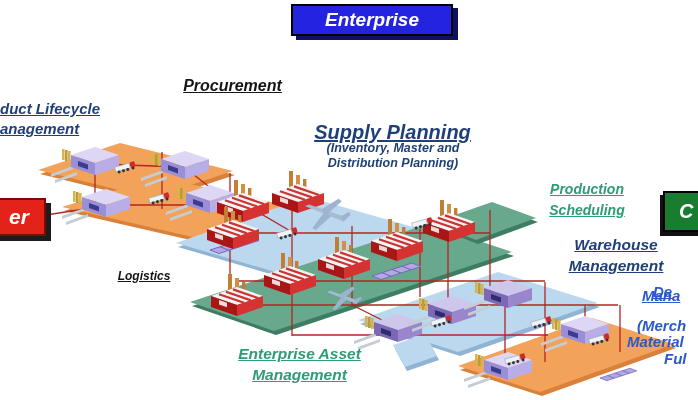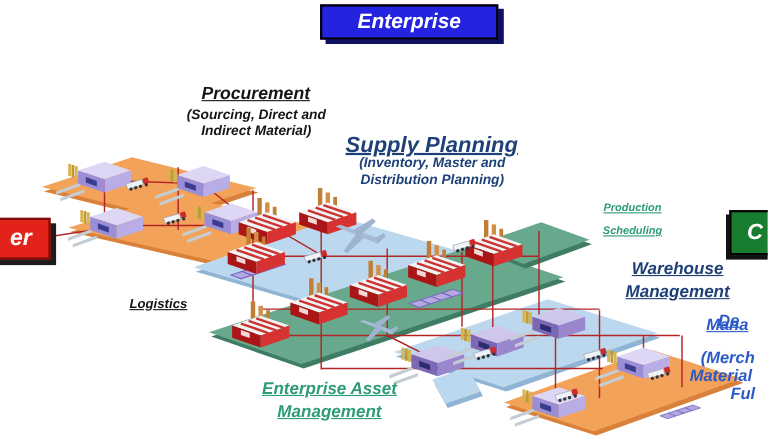"duct Lifecycle" div.lbl { html: none -> <div>duct Lifecycle anagement</div> }
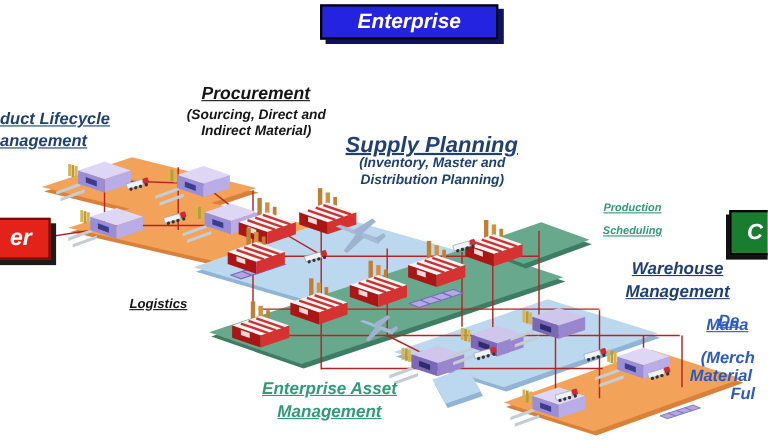"(Sourcing, Direct and" div.lbl { html: <div>(Sourcing, Direct and Indirect Material)</div> -> none }
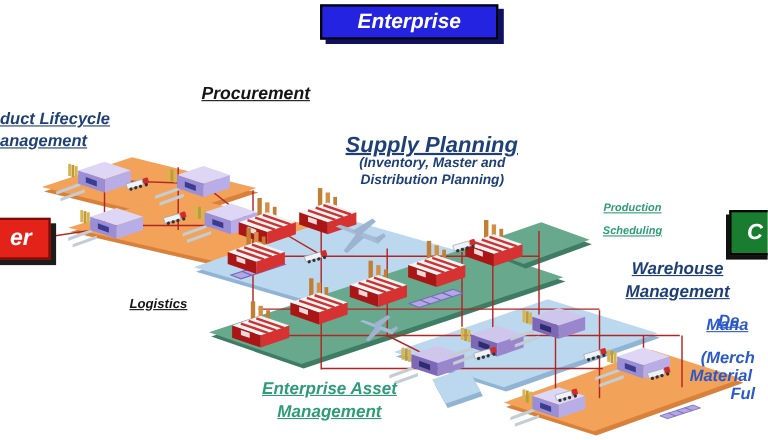"Production" .lbl-prod { font-size: 10px -> 14px; left: 499px -> 511px }
